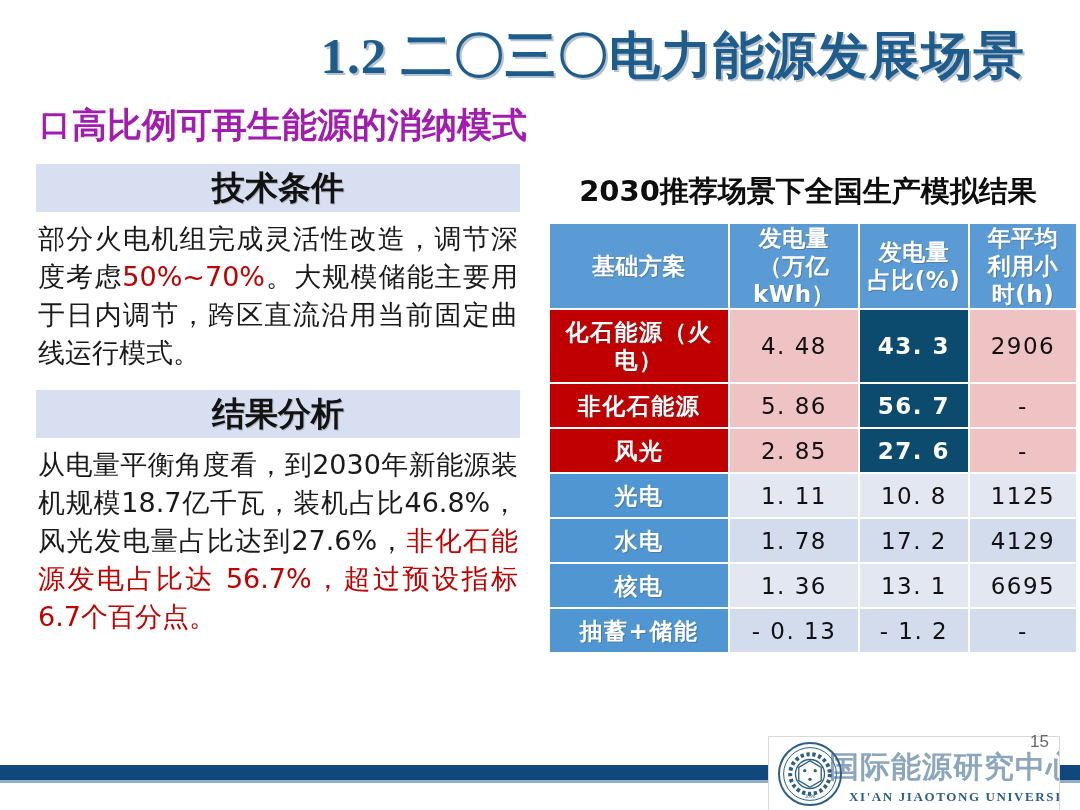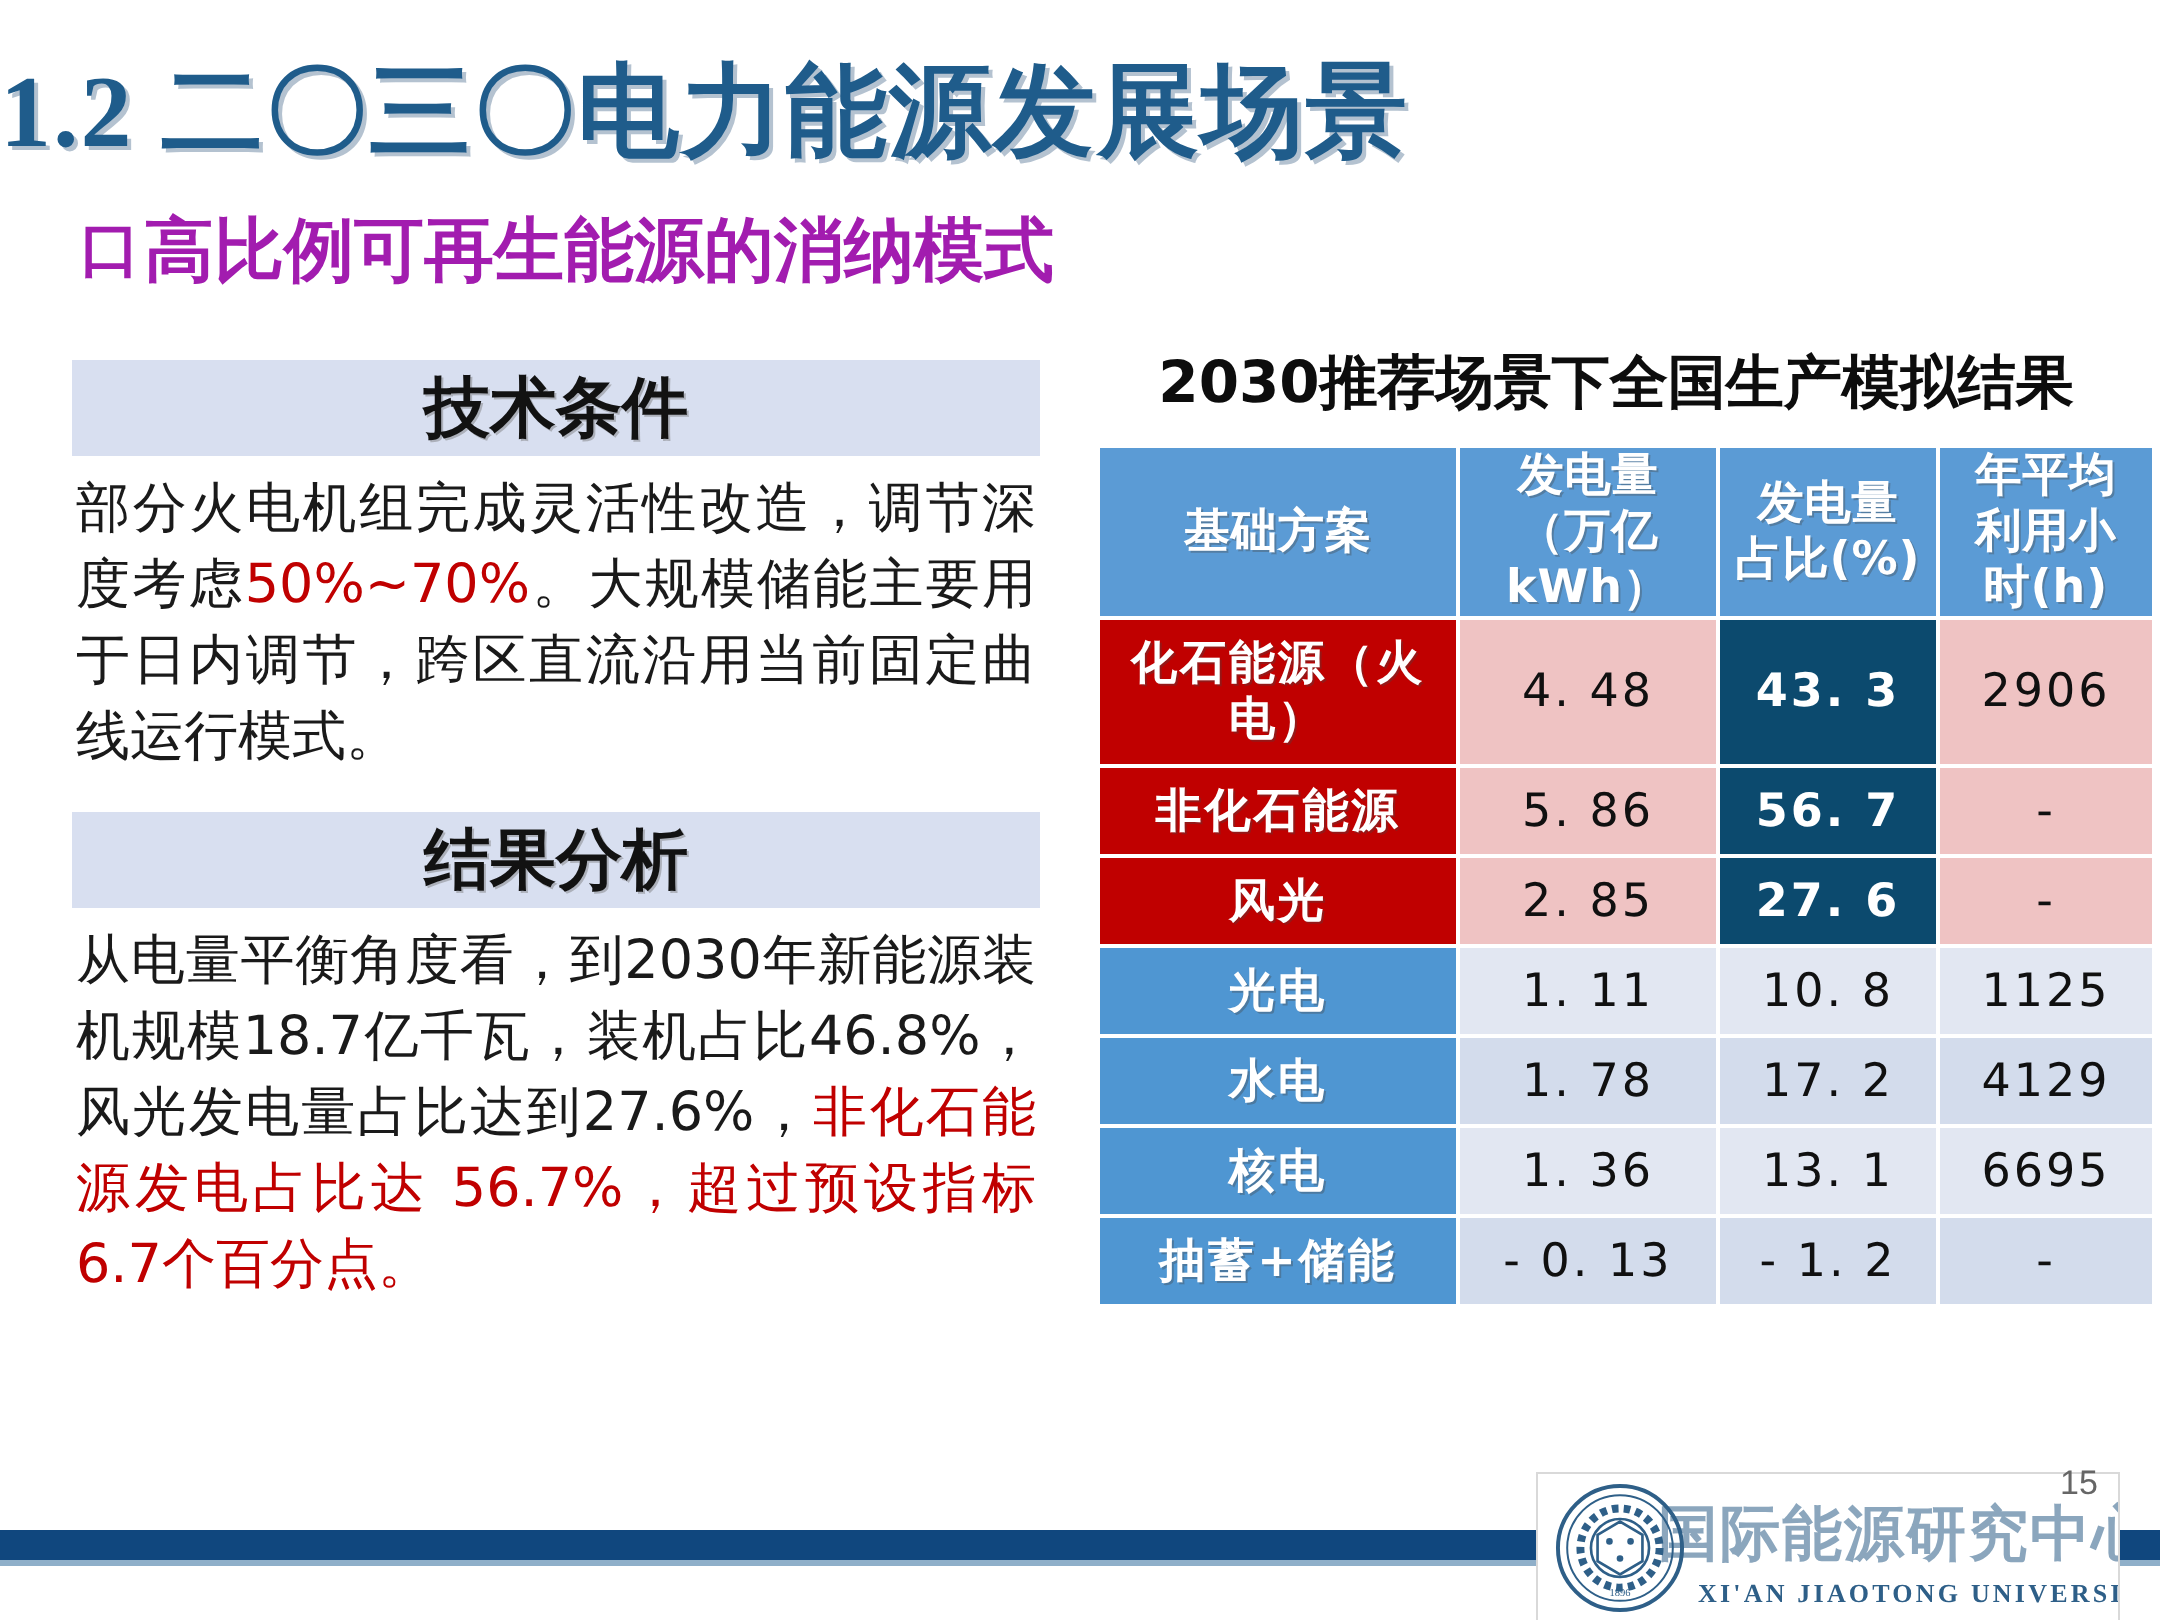"1.2 二〇三〇电力能源发展场景" .slide-title { text-align: left -> right }
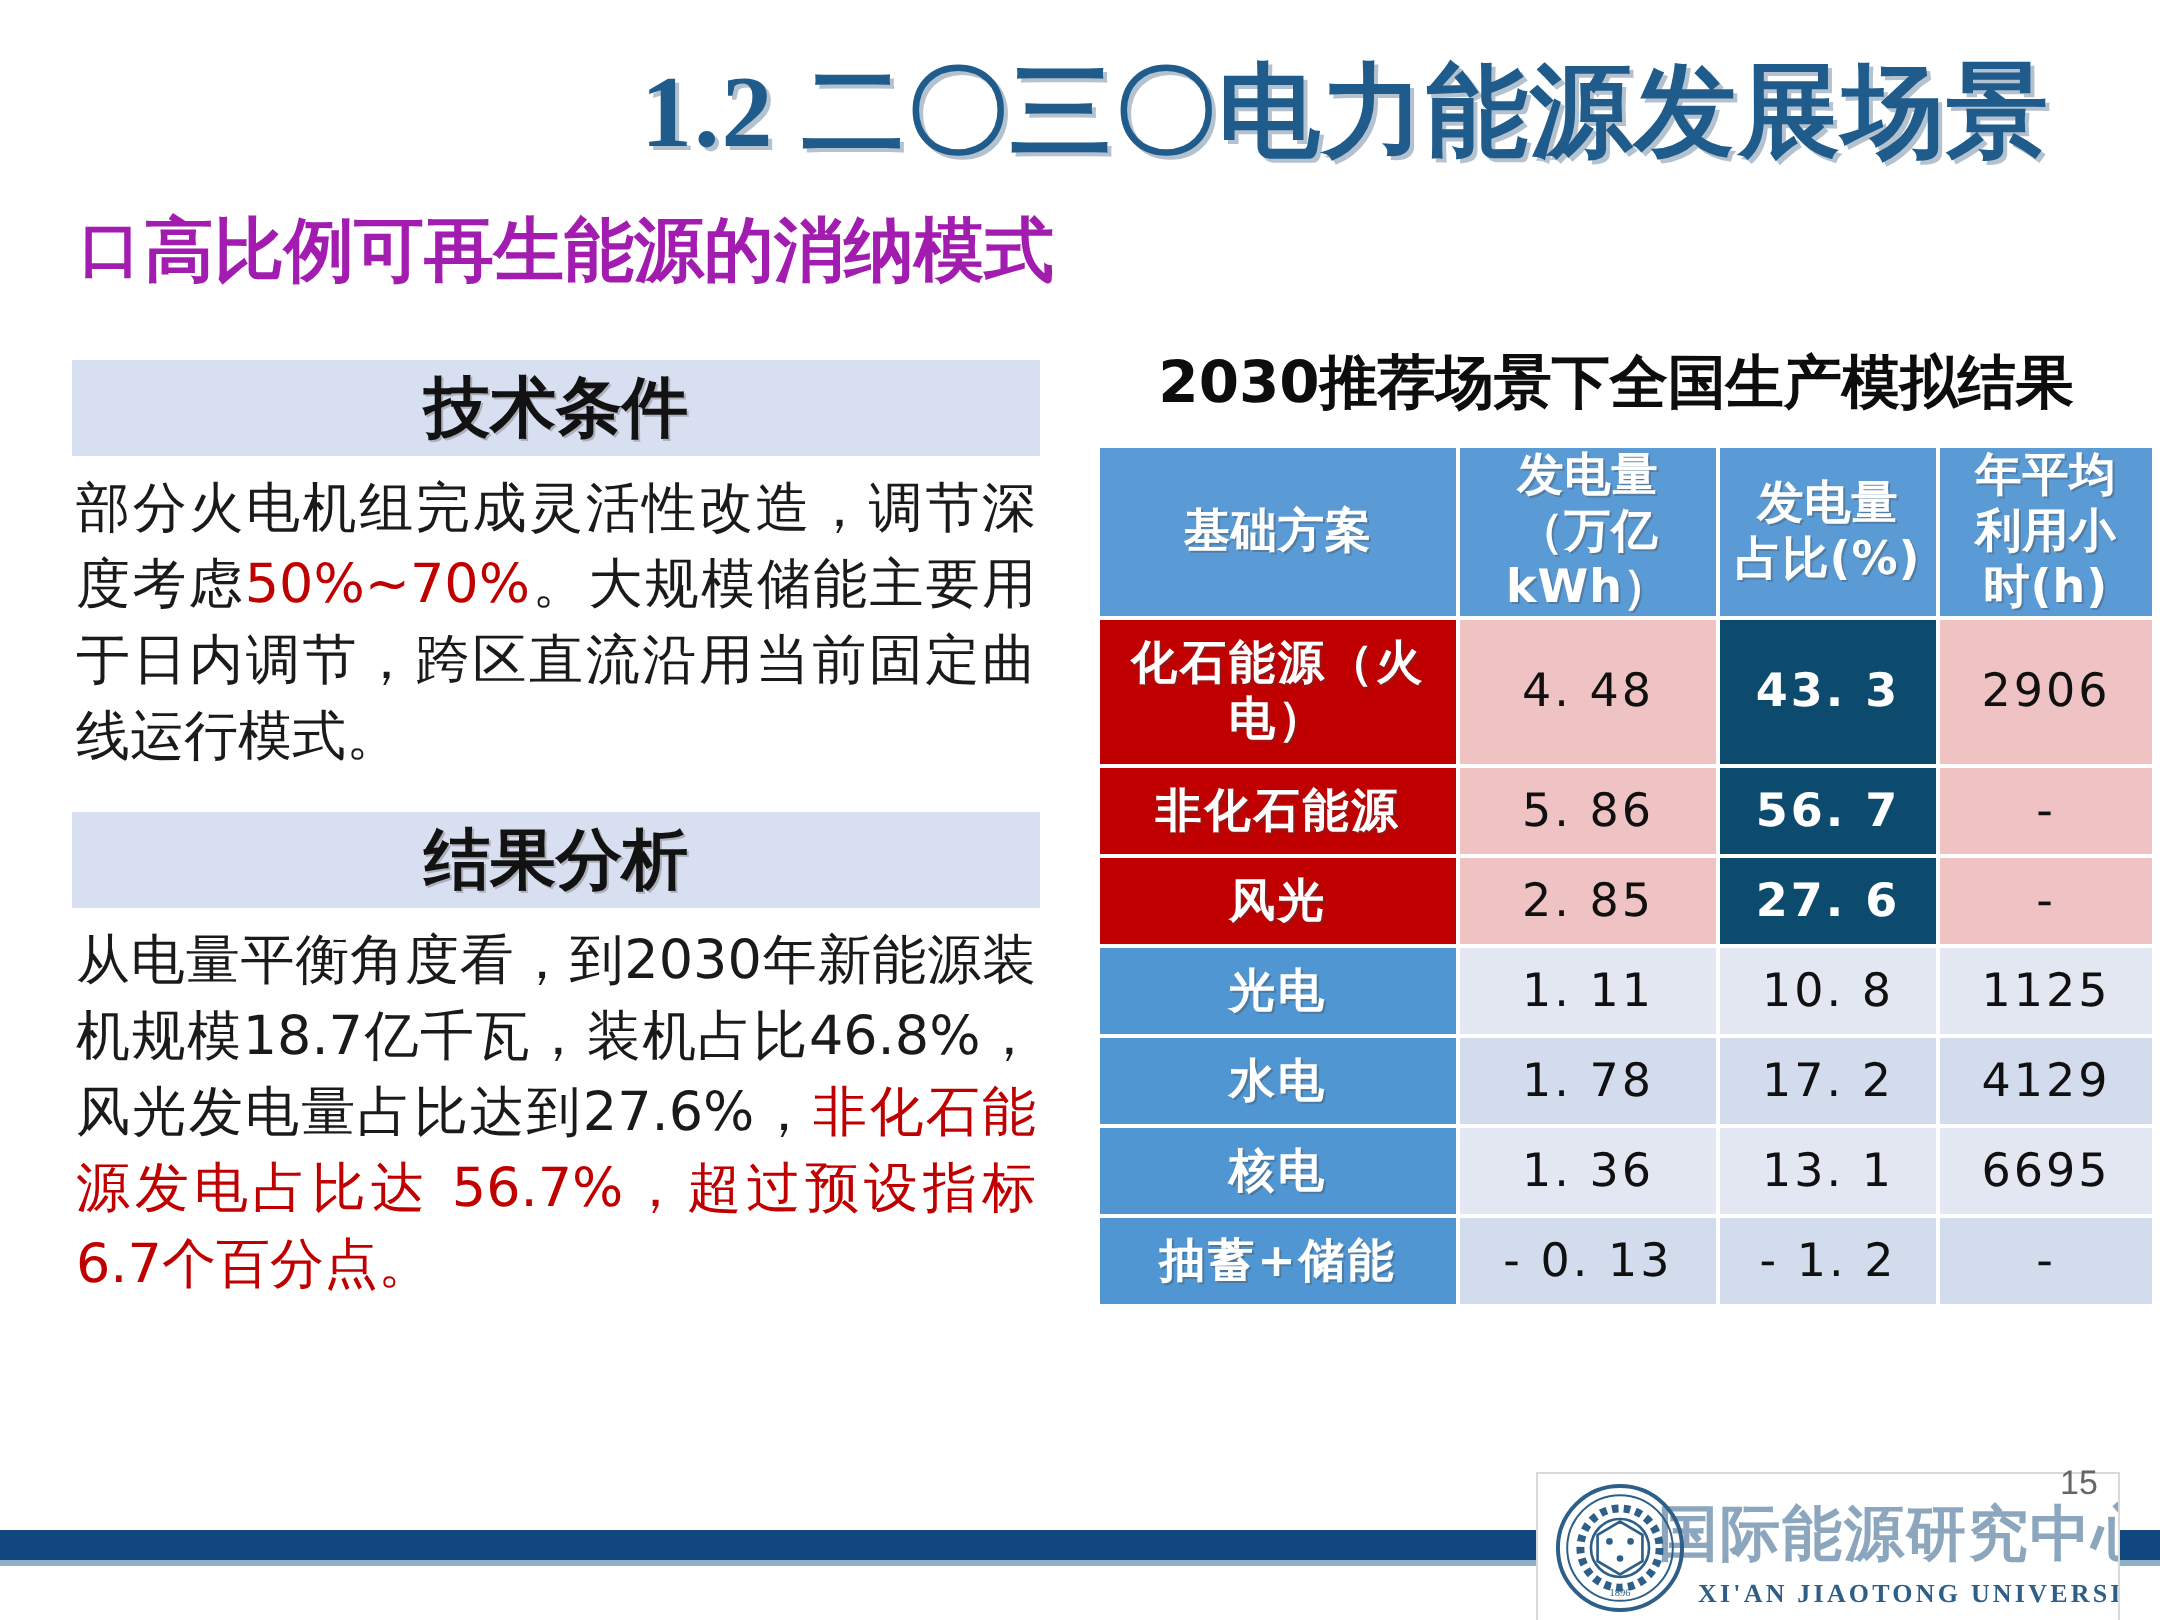"技术条件" .left-col { top: 180px -> 164px }
